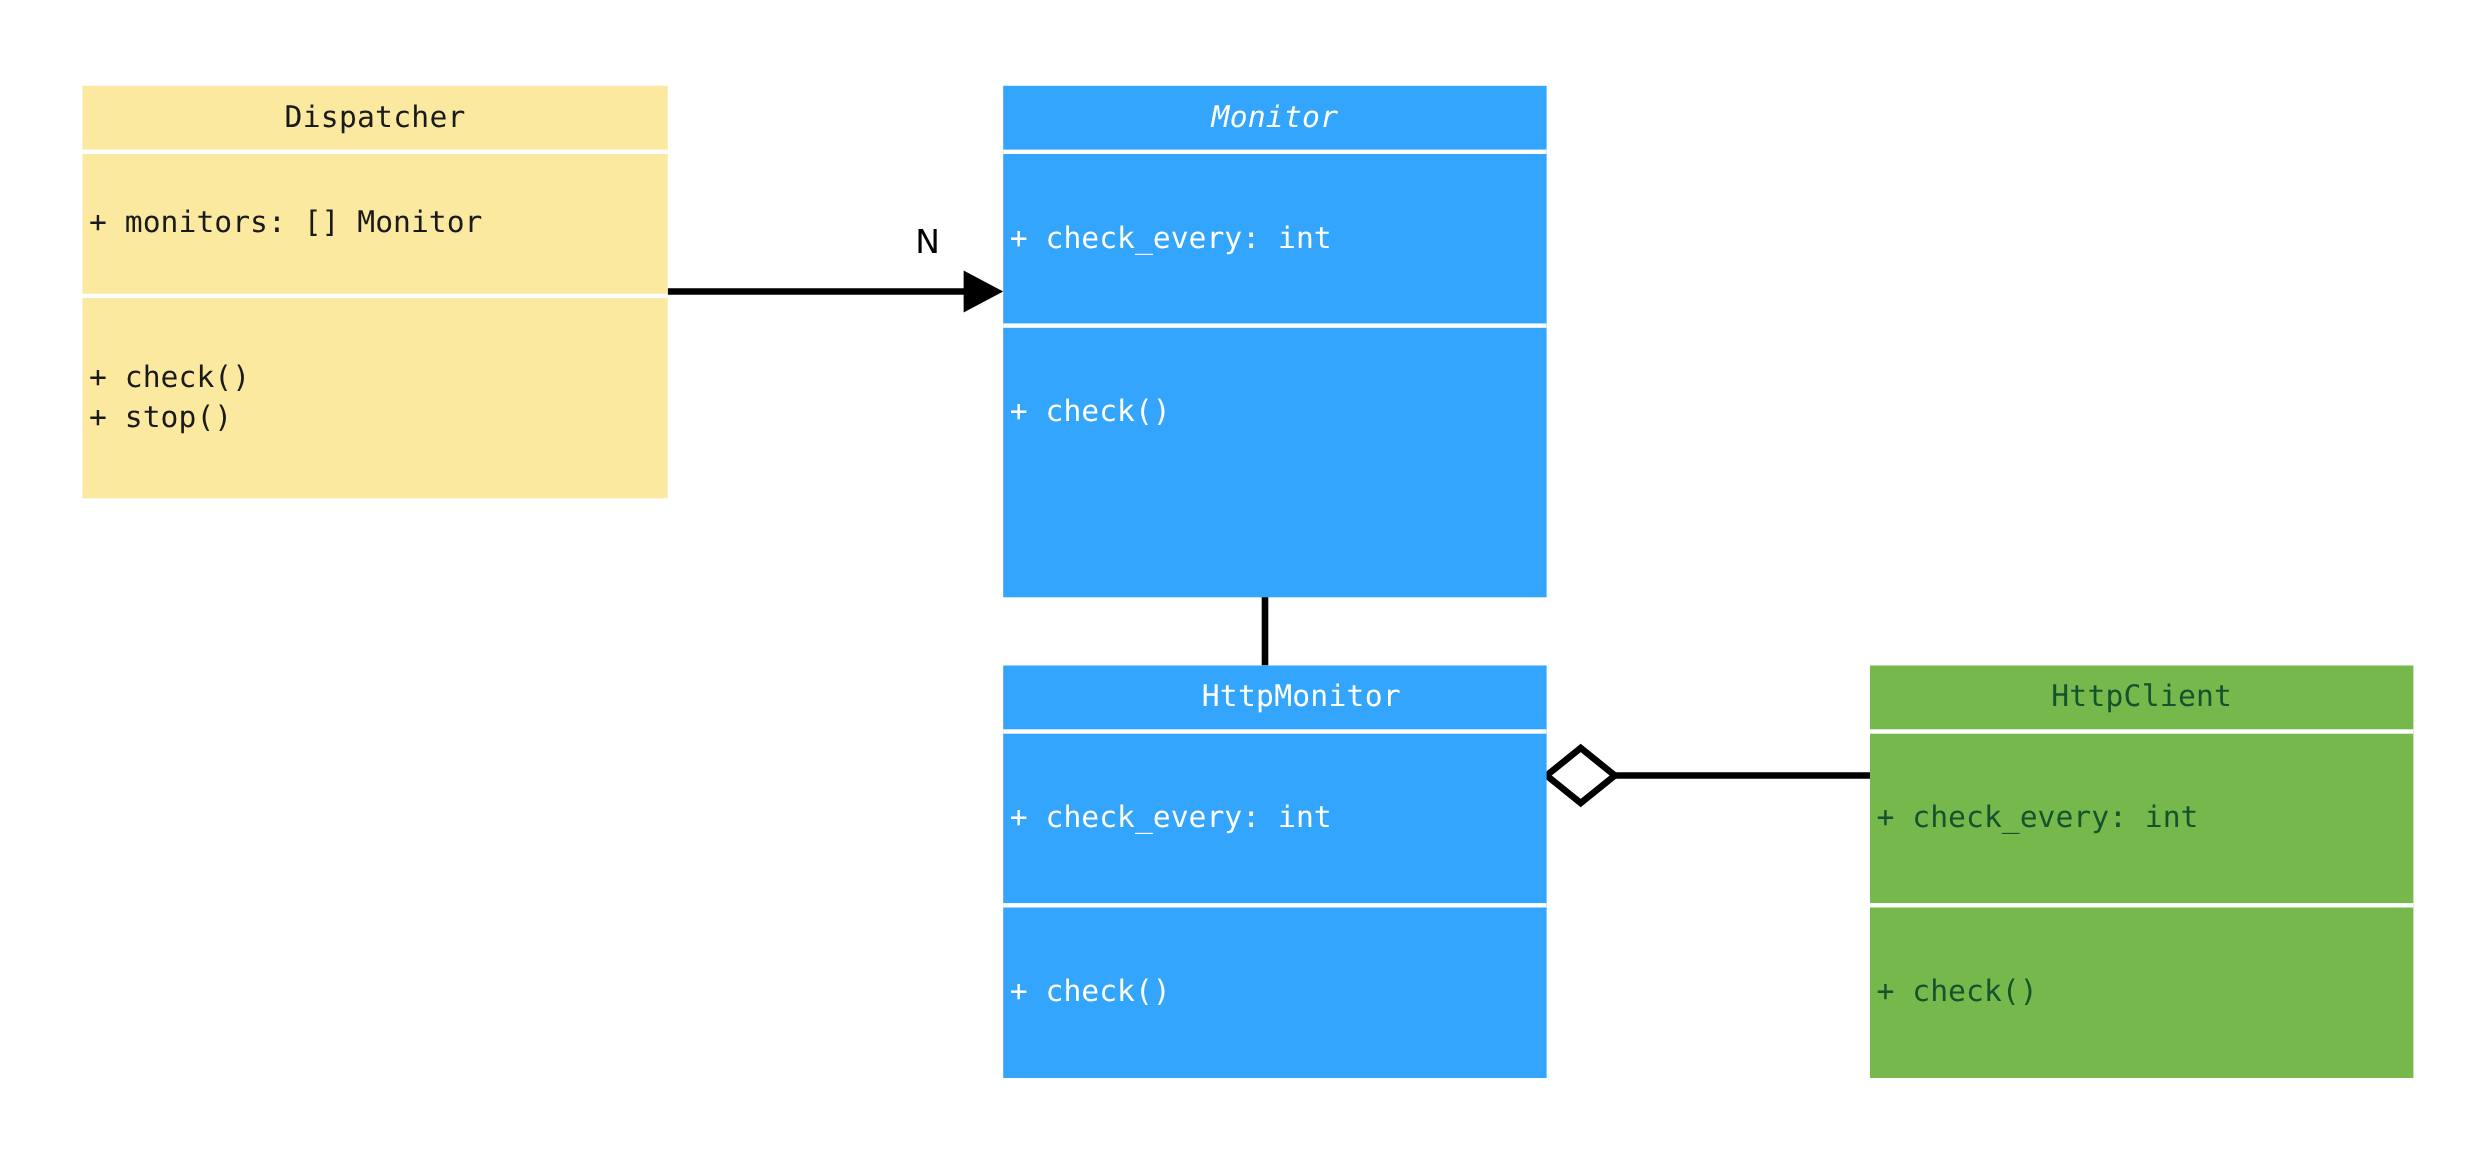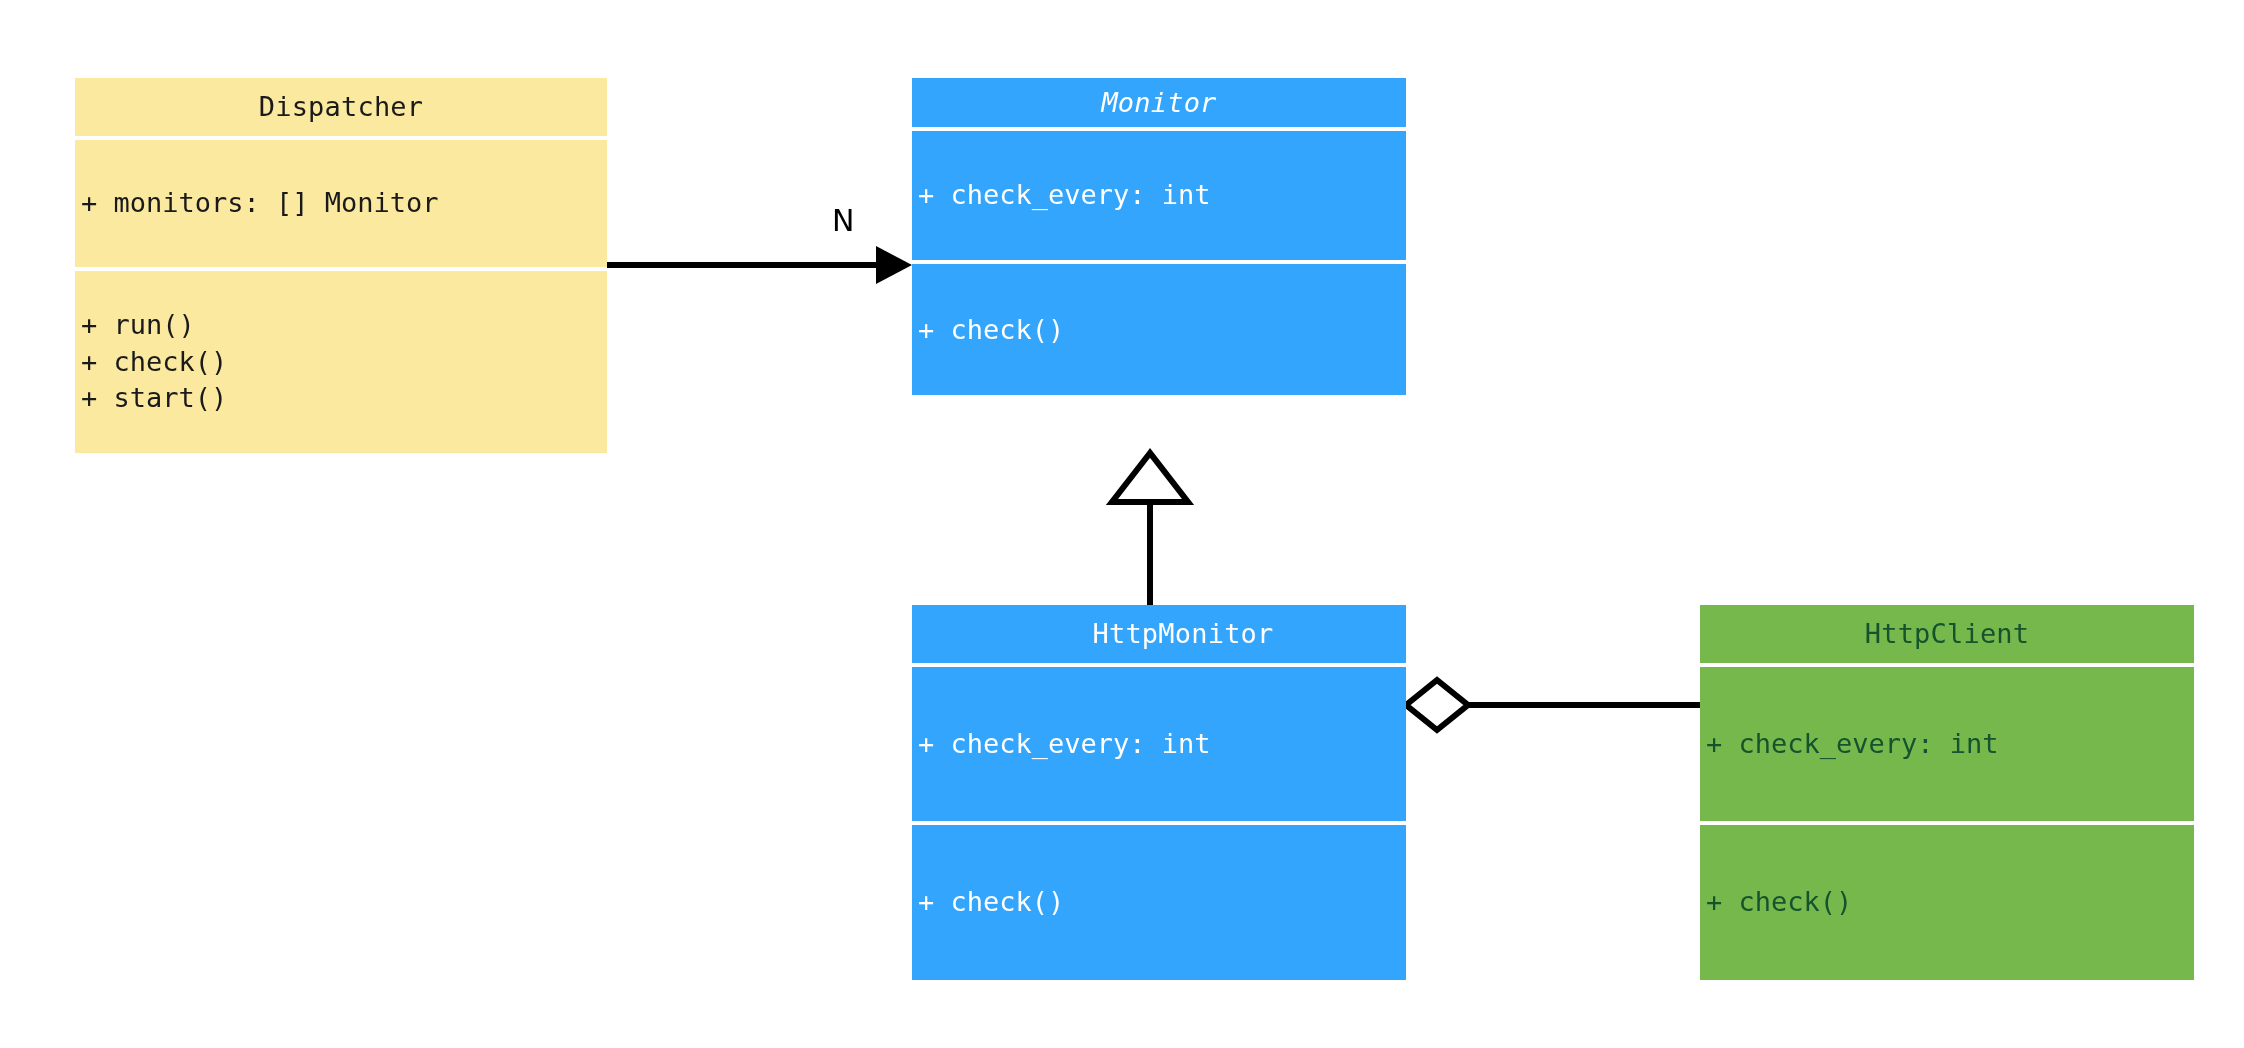"Monitor" div.uml-class { height: 317px -> 465px }
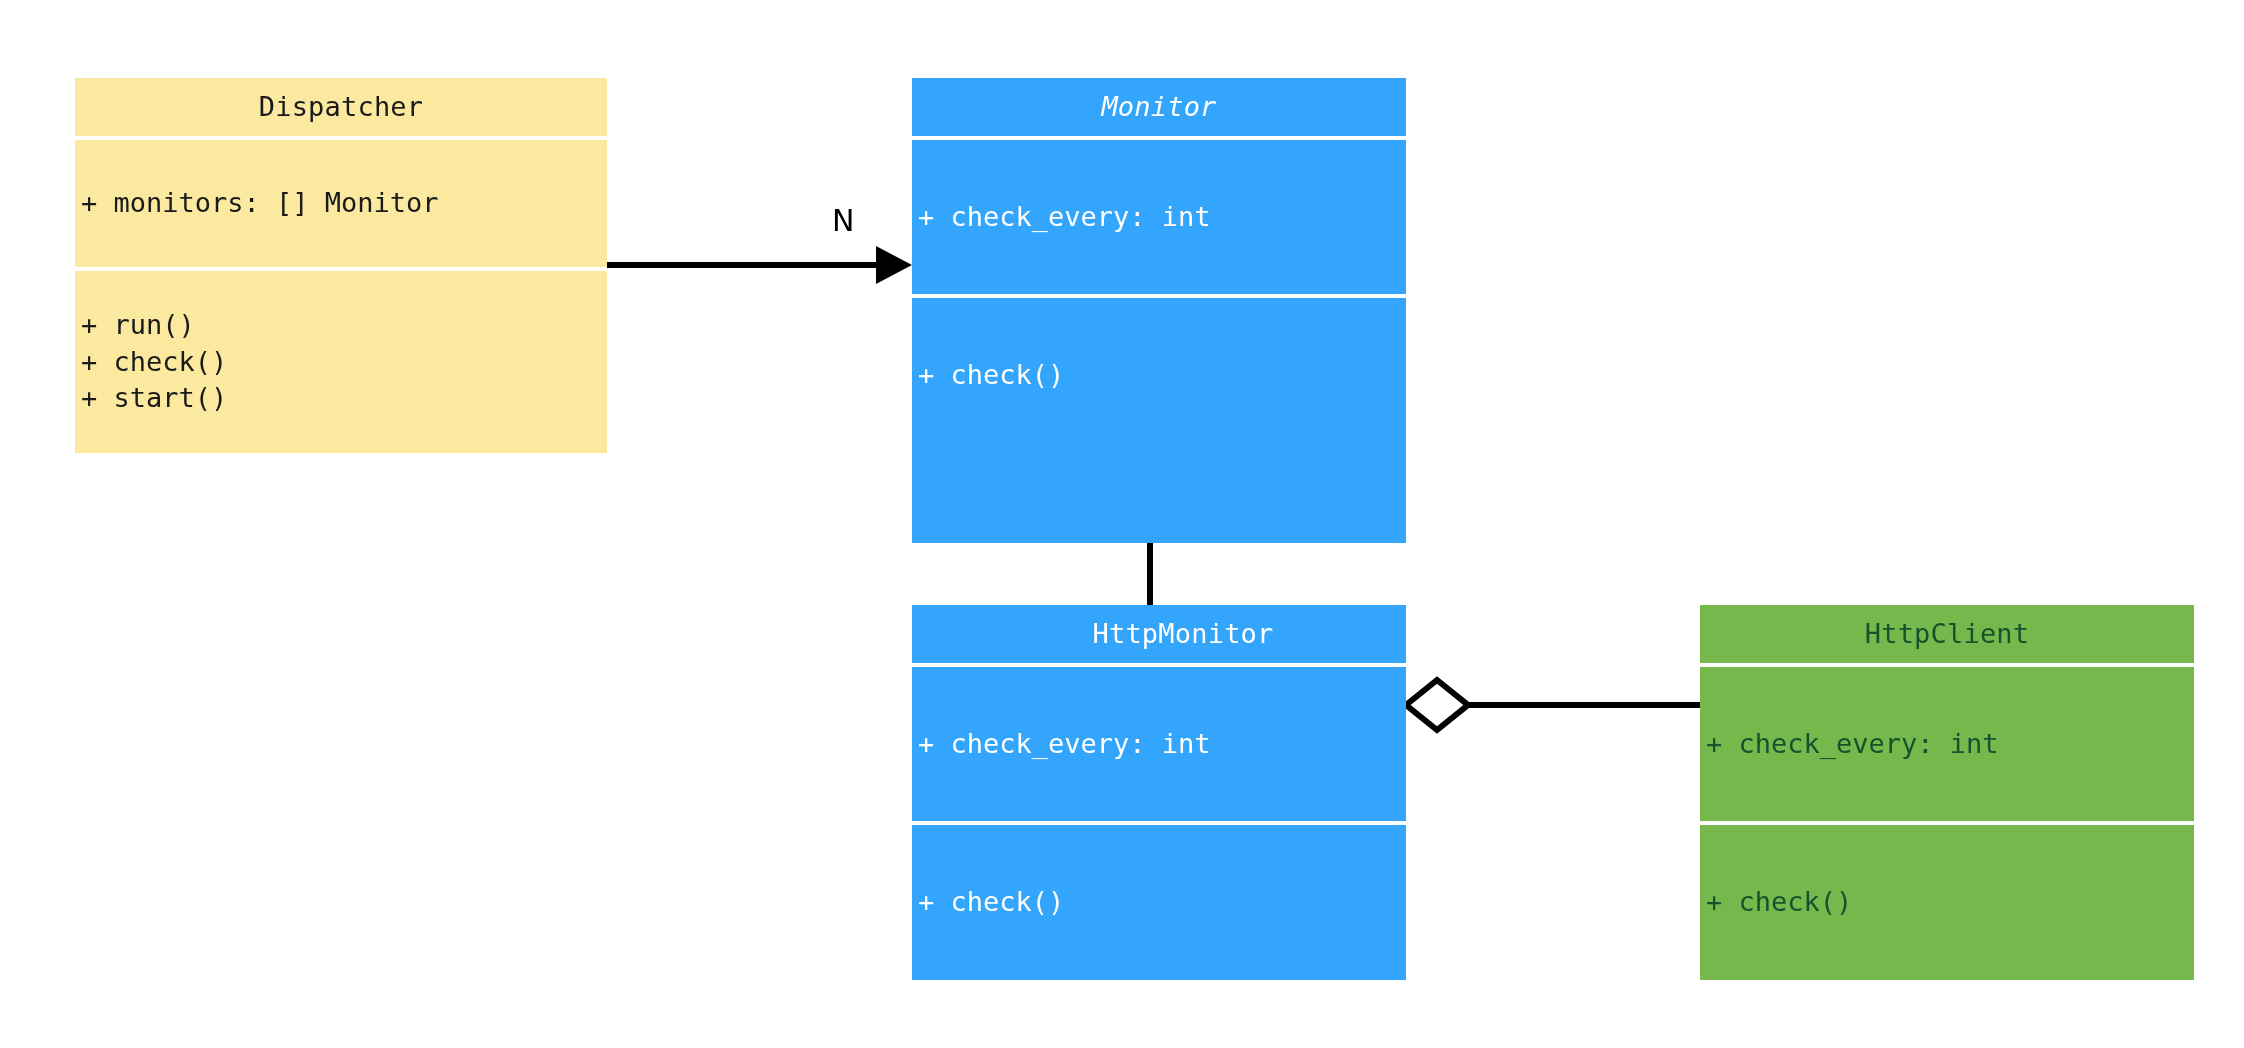"+ run()" div.member { html: <div>+ run()</div> -> none }
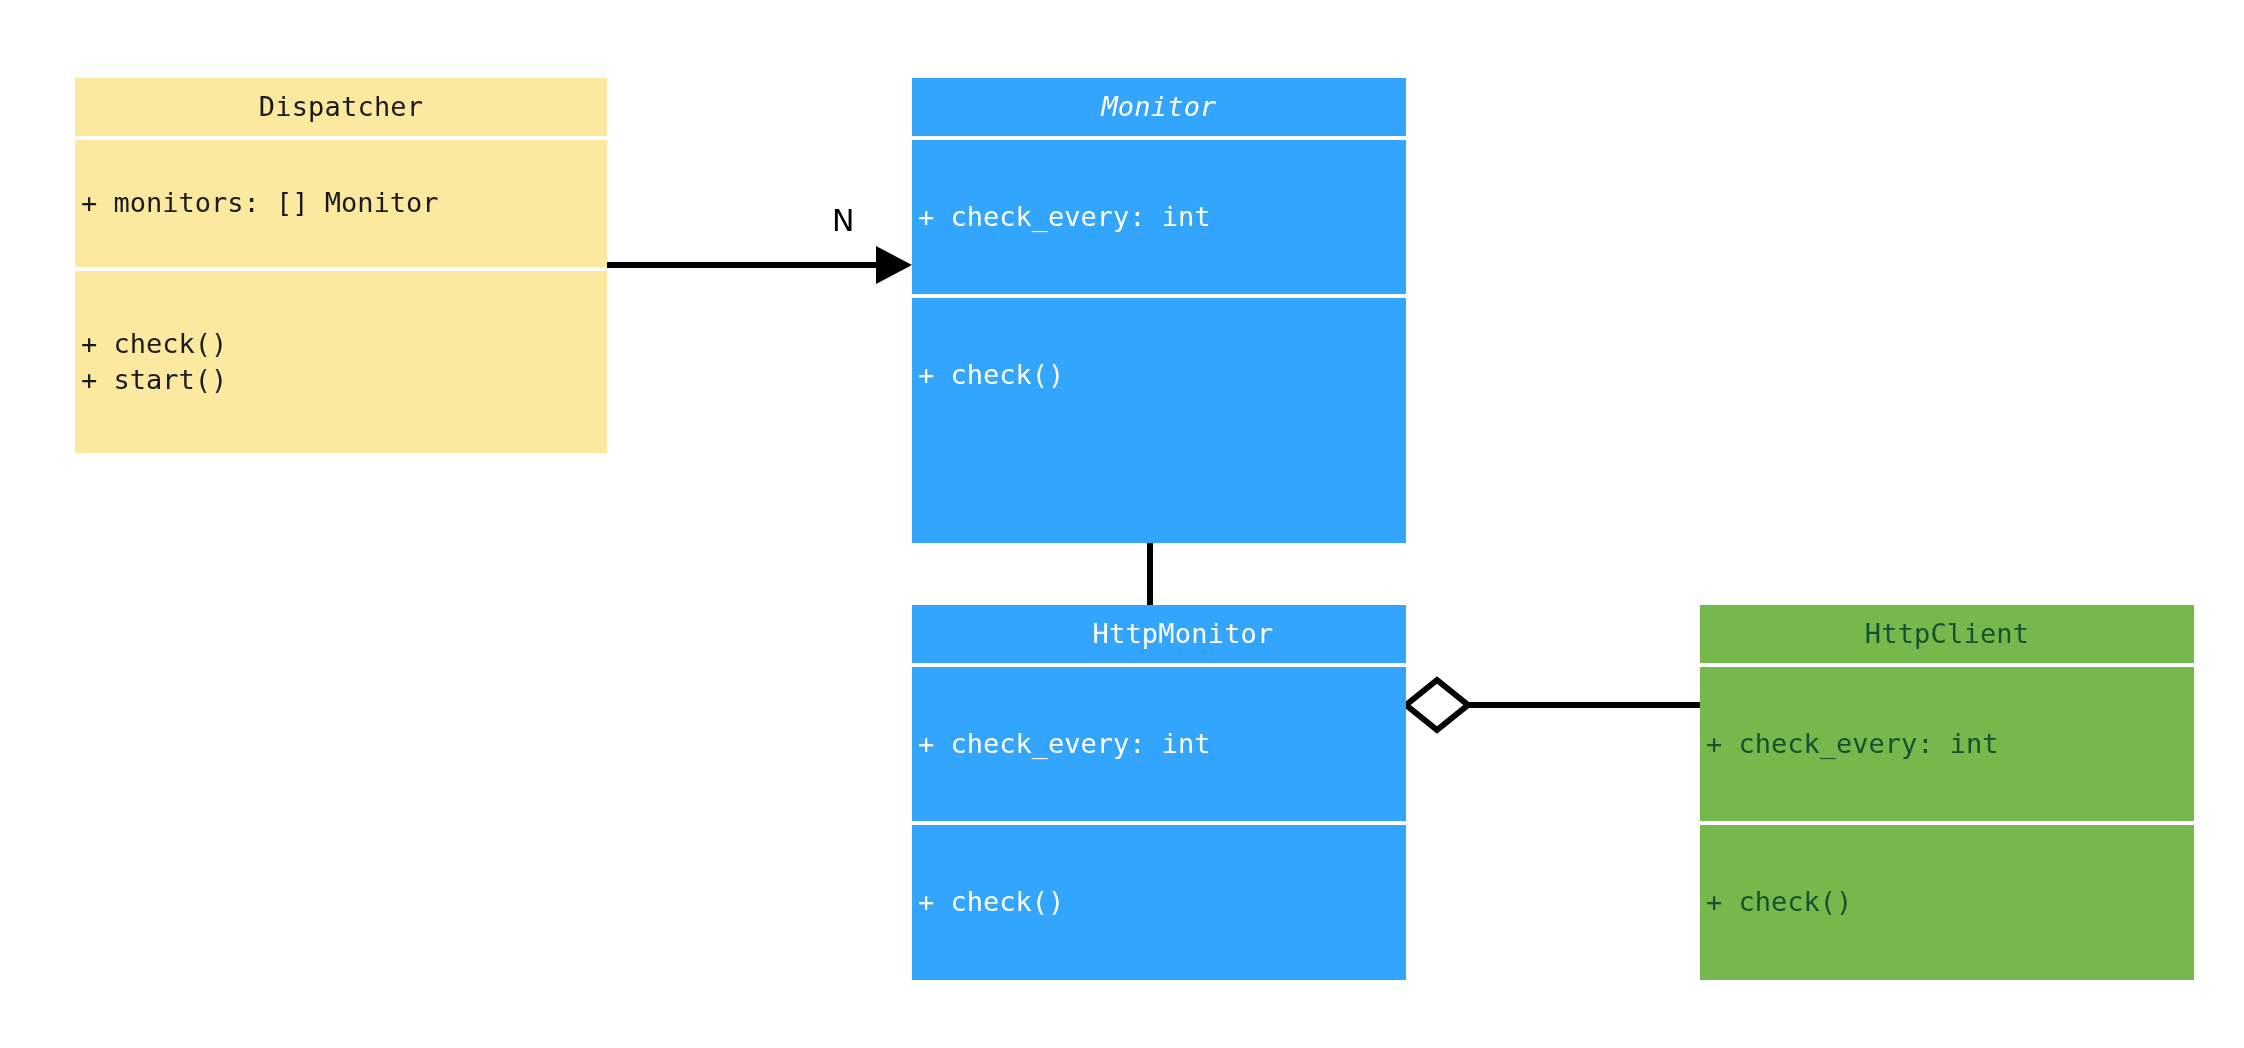"+ start()" div.member { text: start -> stop }
